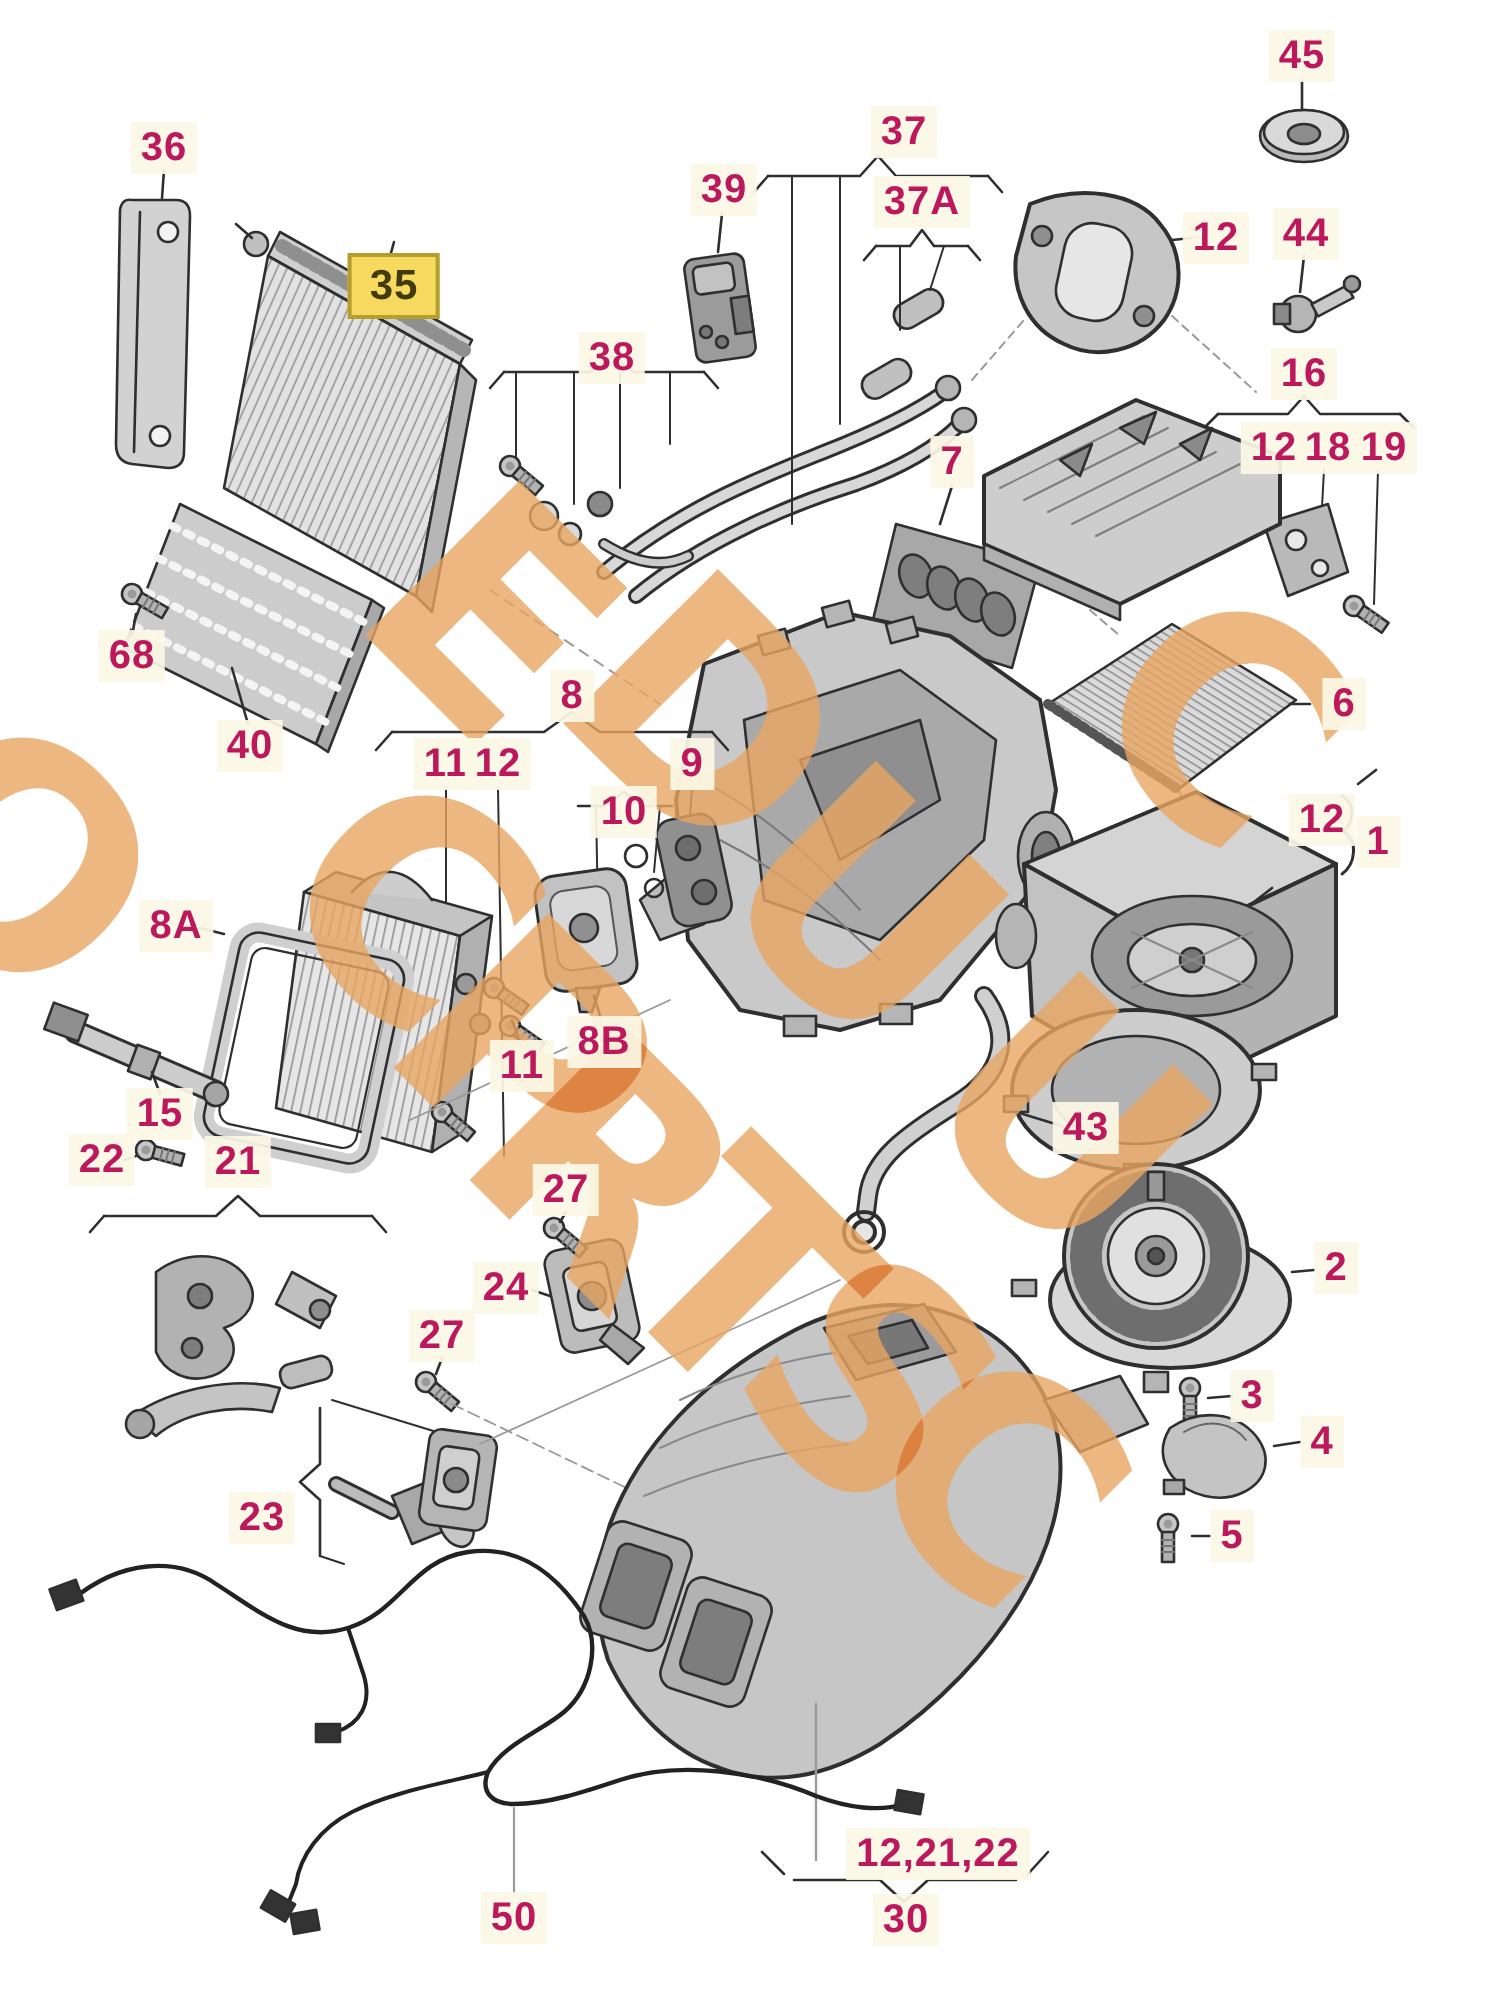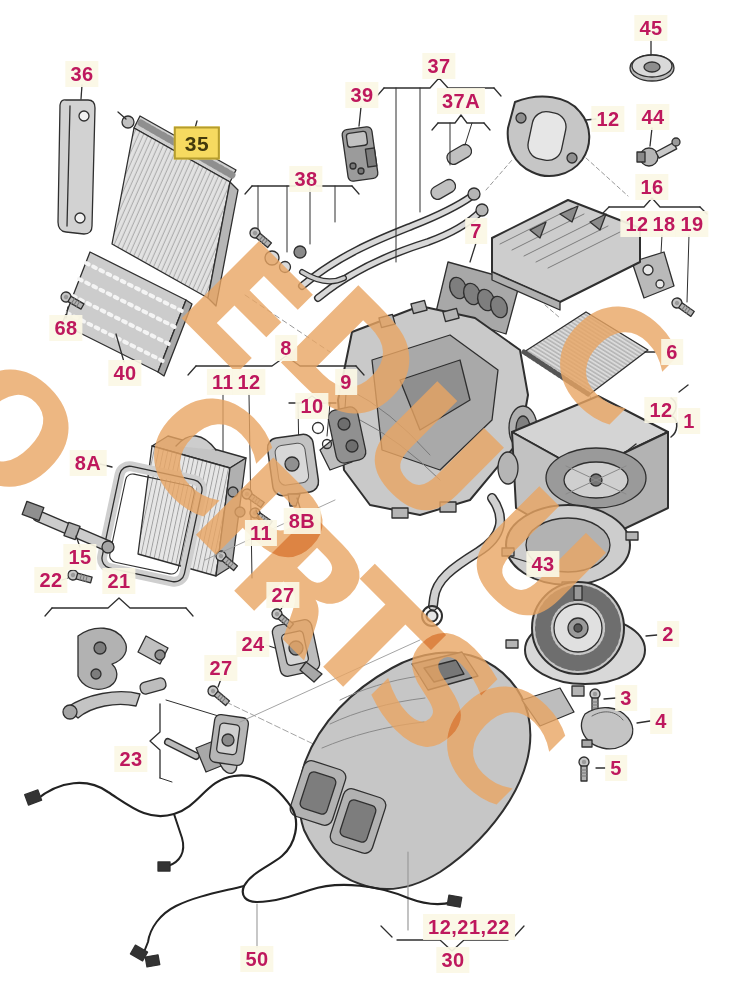"37" div.lbl { left: 439px -> 452px }
